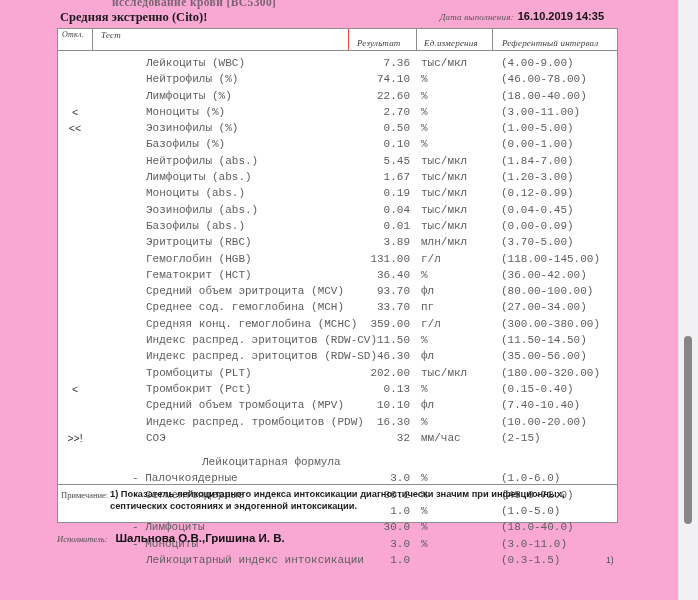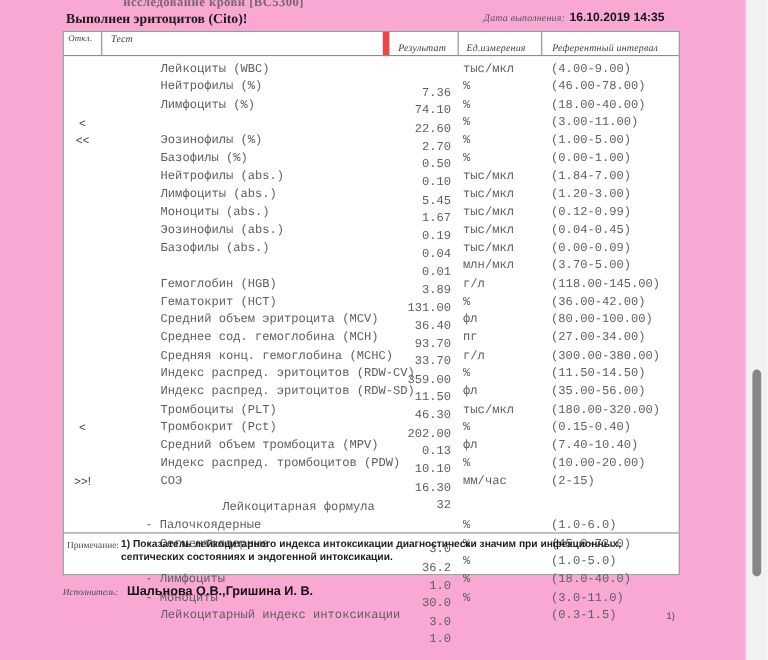"Выполнен эритоцитов (Cito)!" div.cito { text: Выполнен эритоцитов -> Средняя экстренно }
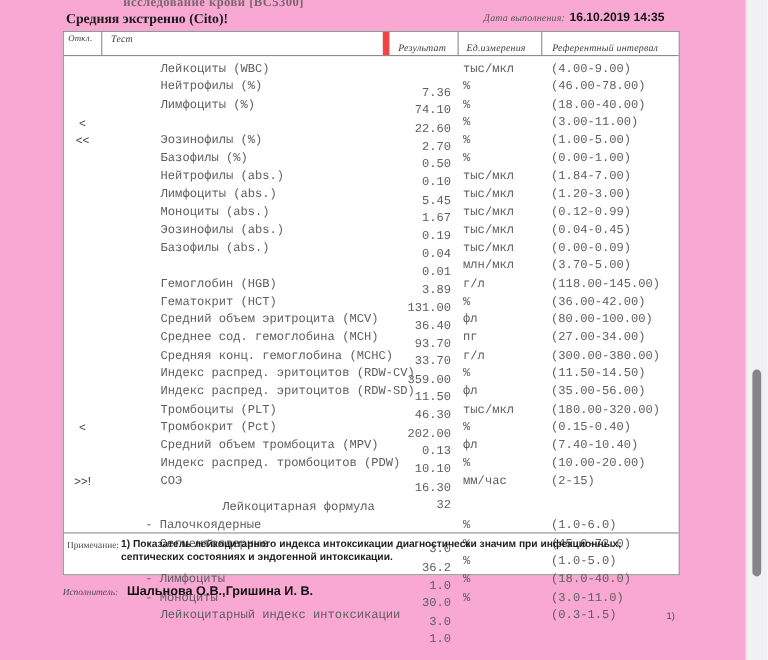"Результат" .th-res { border-left: 6px solid #ef4444 -> 1px solid #ef4444 }
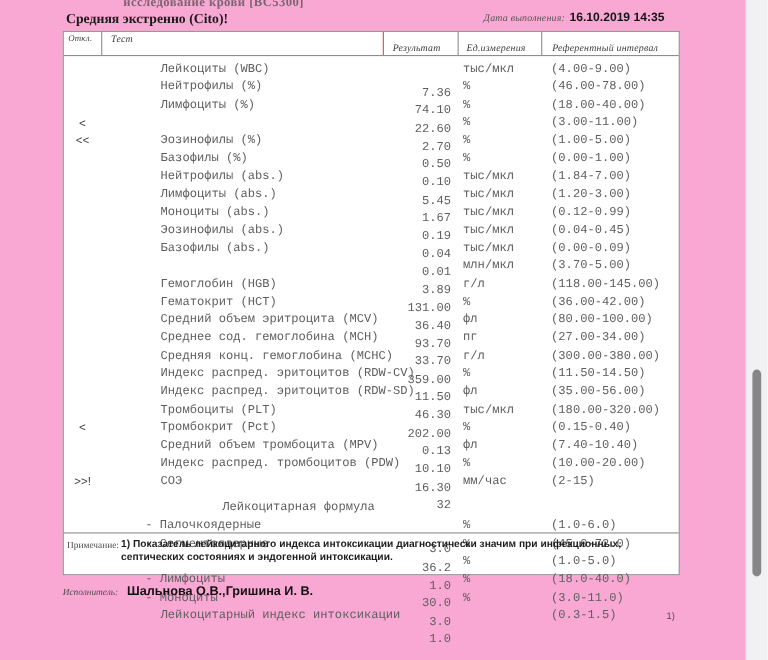"7.36" .c-res { margin-top: 22px -> none }
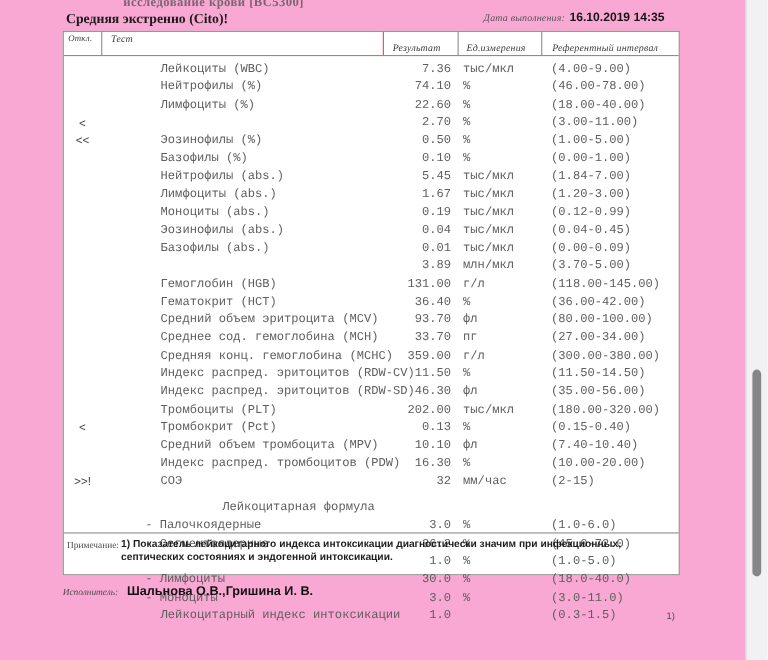"Моноциты (%)" span.c { html: none -> <span>Моноциты (%)</span> }
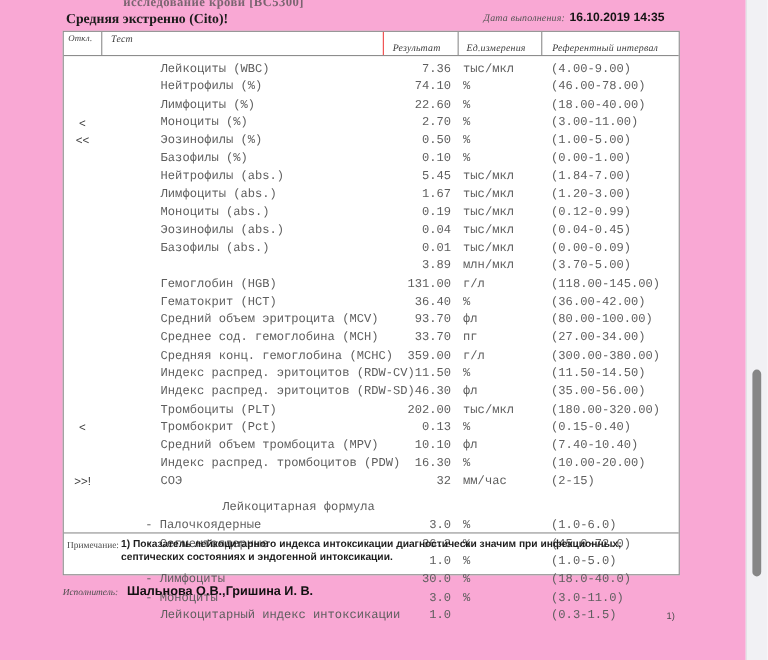"Эритроциты (RBC)" span.c { html: none -> <span>Эритроциты (RBC)</span> }
